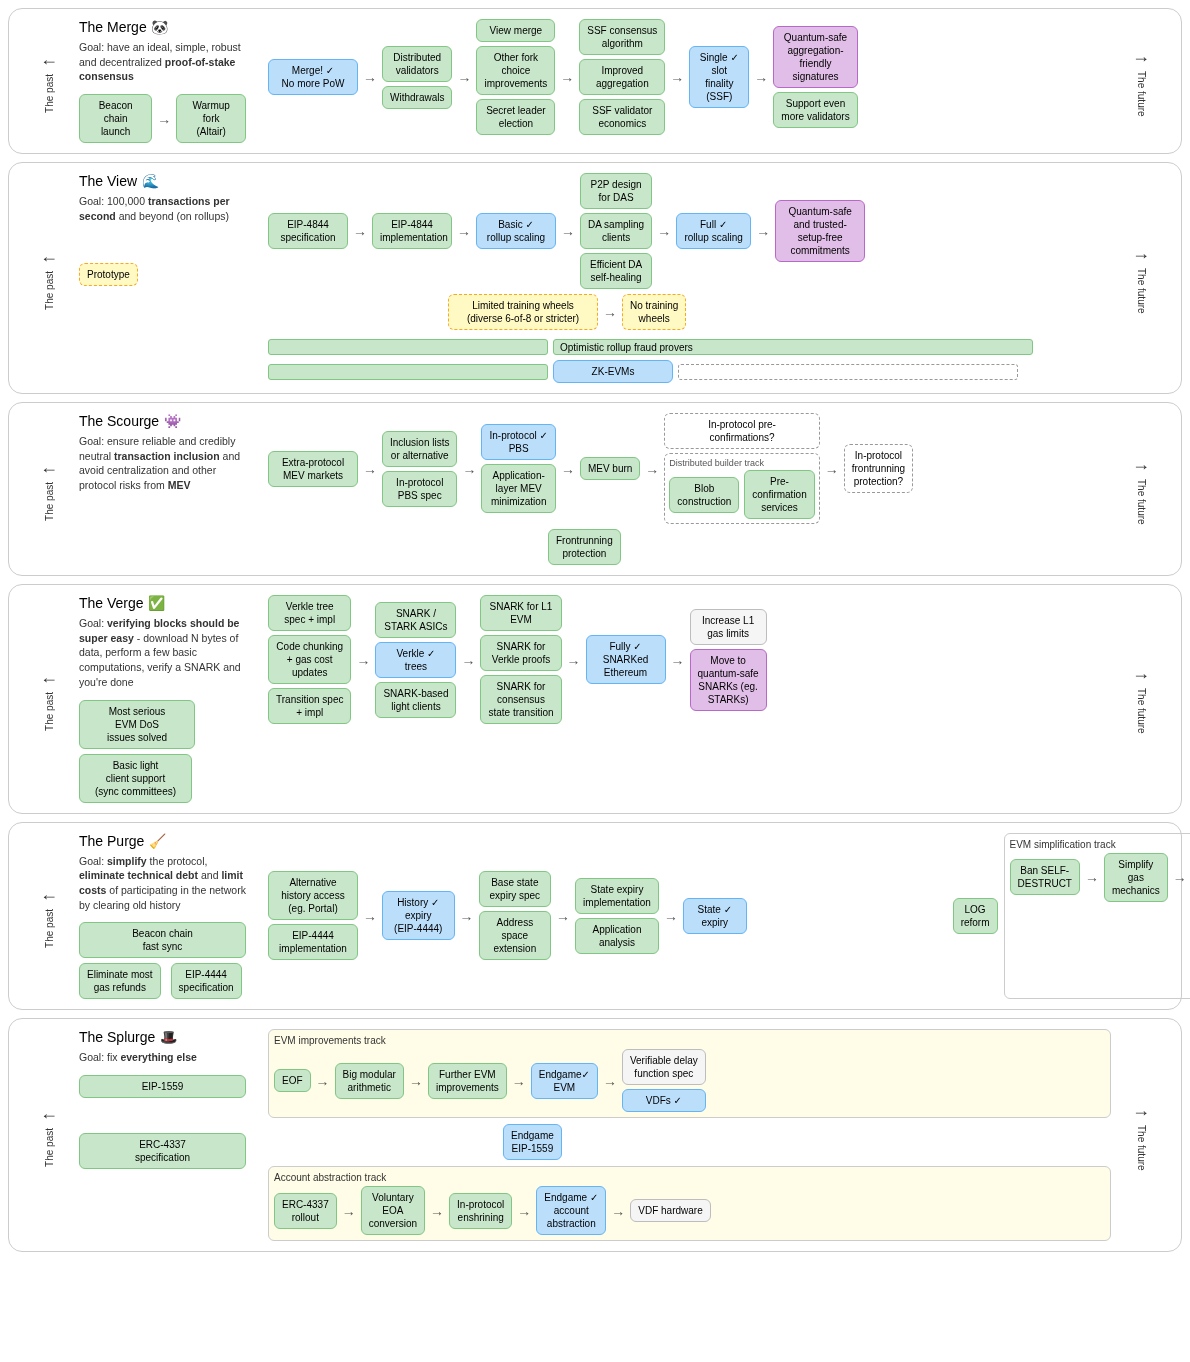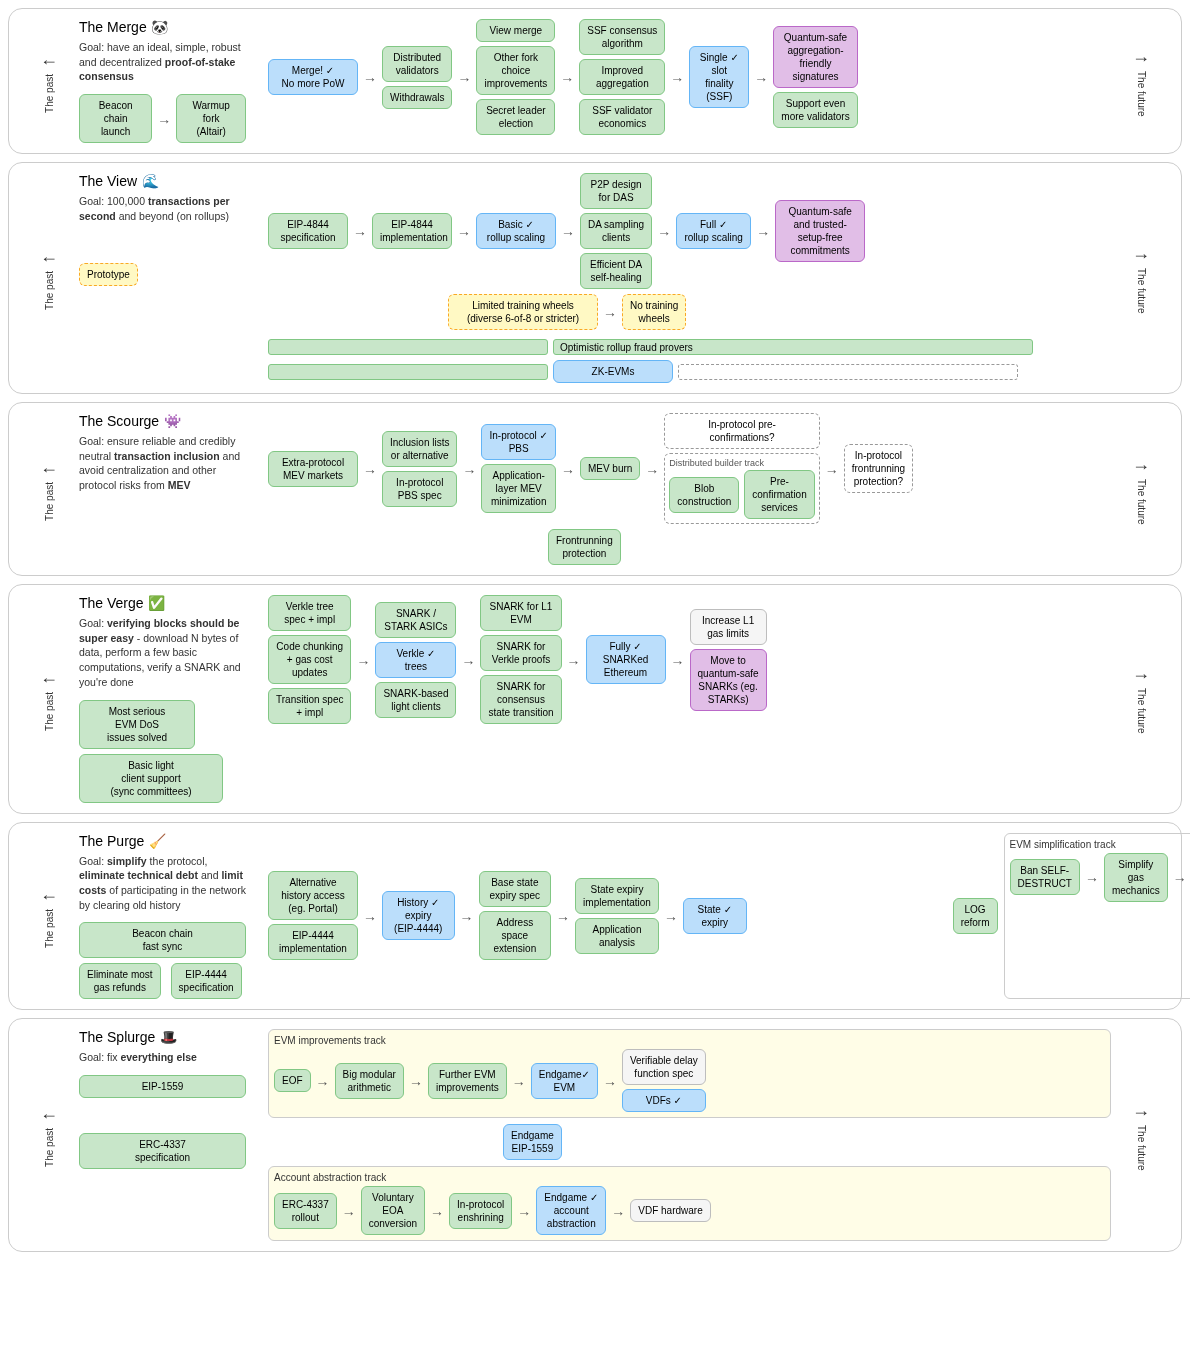"Basic light" div.box { width: 144px -> 113px }
